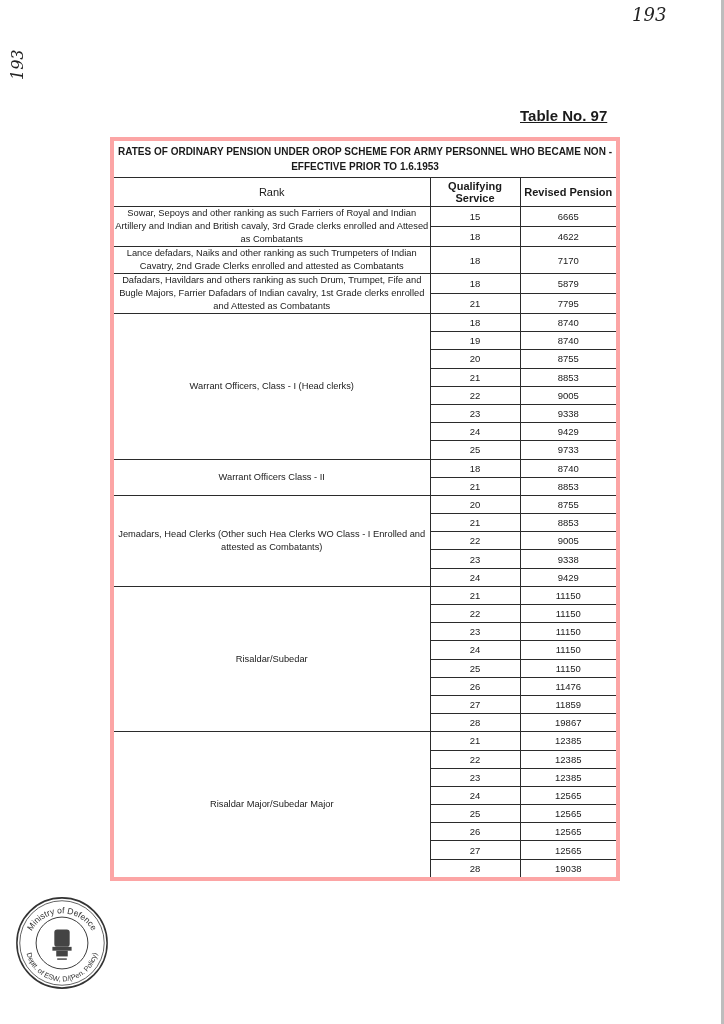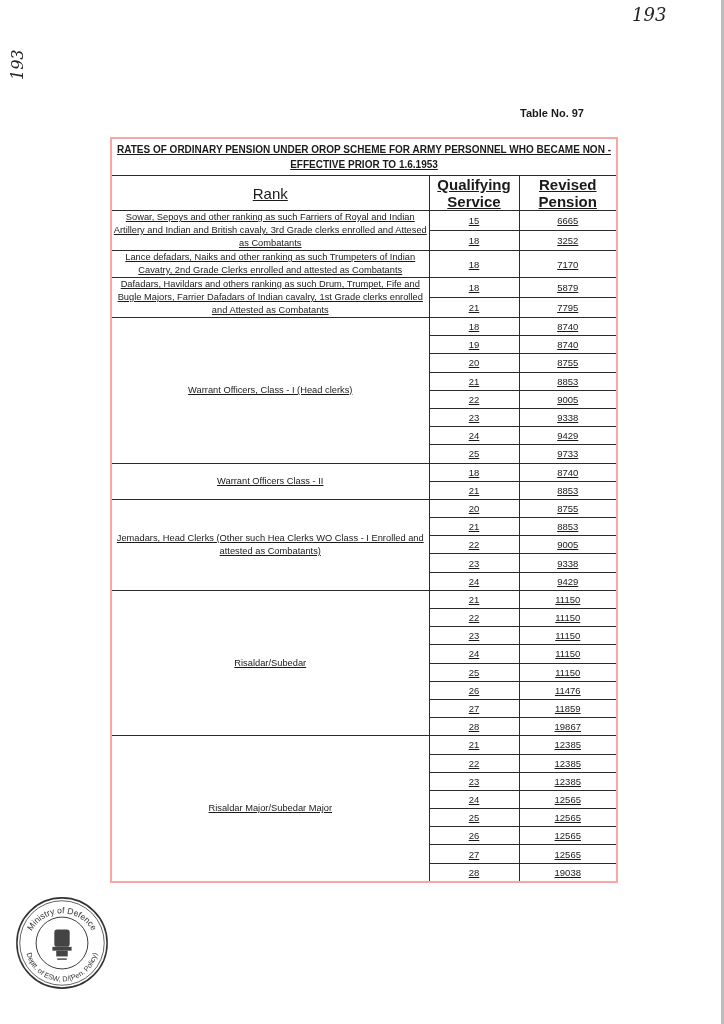"Table No. 97" .table-no { font-size: 11px -> 15px; text-decoration: none -> underline }
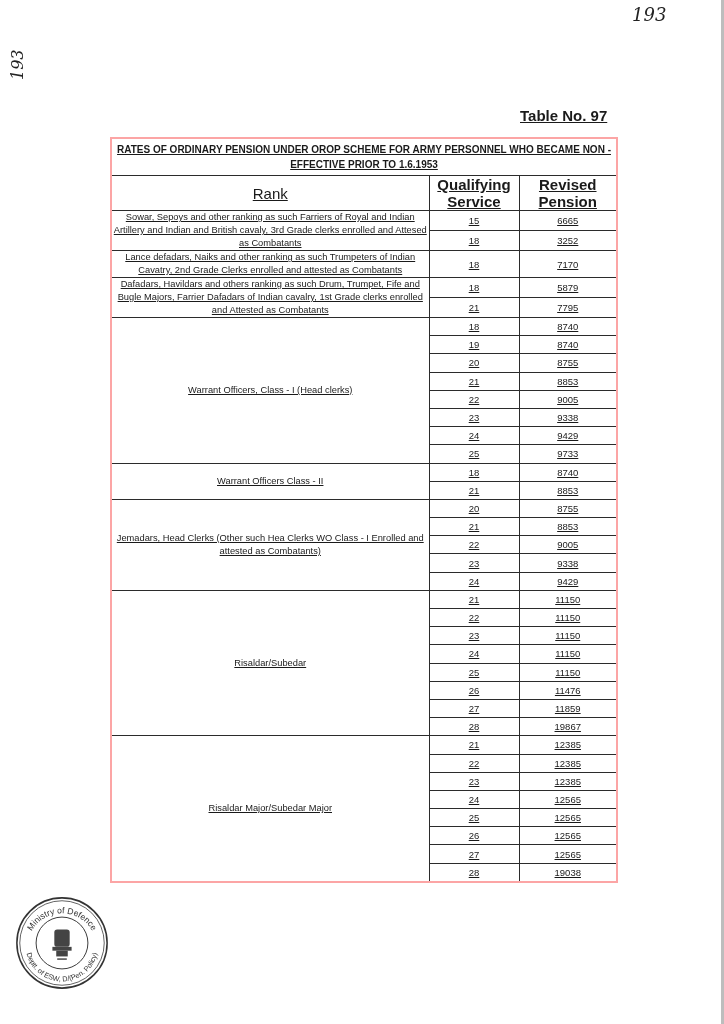"RATES OF ORDINARY PENSION UNDER" table.main { border: 2px solid #fca5a5 -> 4px solid #fca5a5; text-decoration: underline -> none }
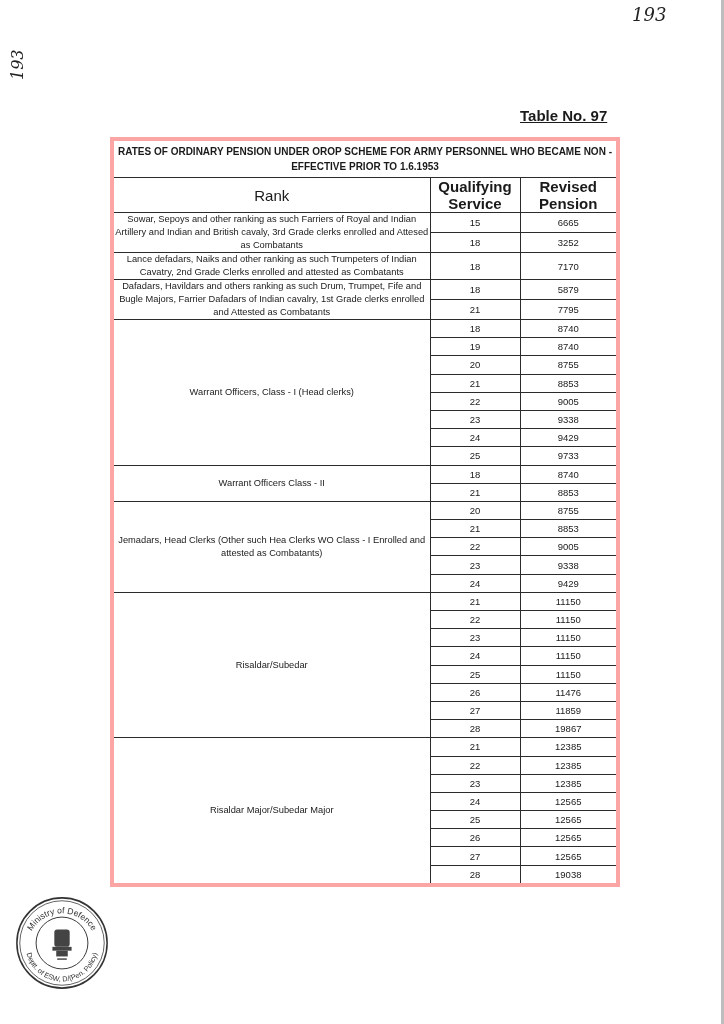"Rank" th.hdr { font-size: 15px -> 11px }
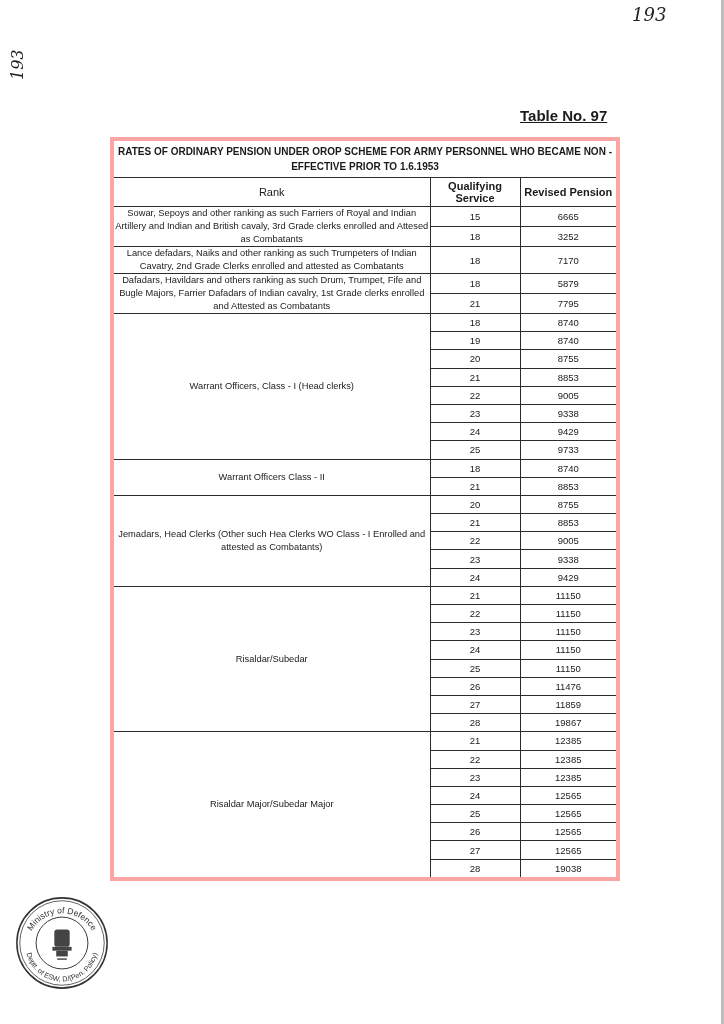"3252" td.rp { text: 3252 -> 4622 }
